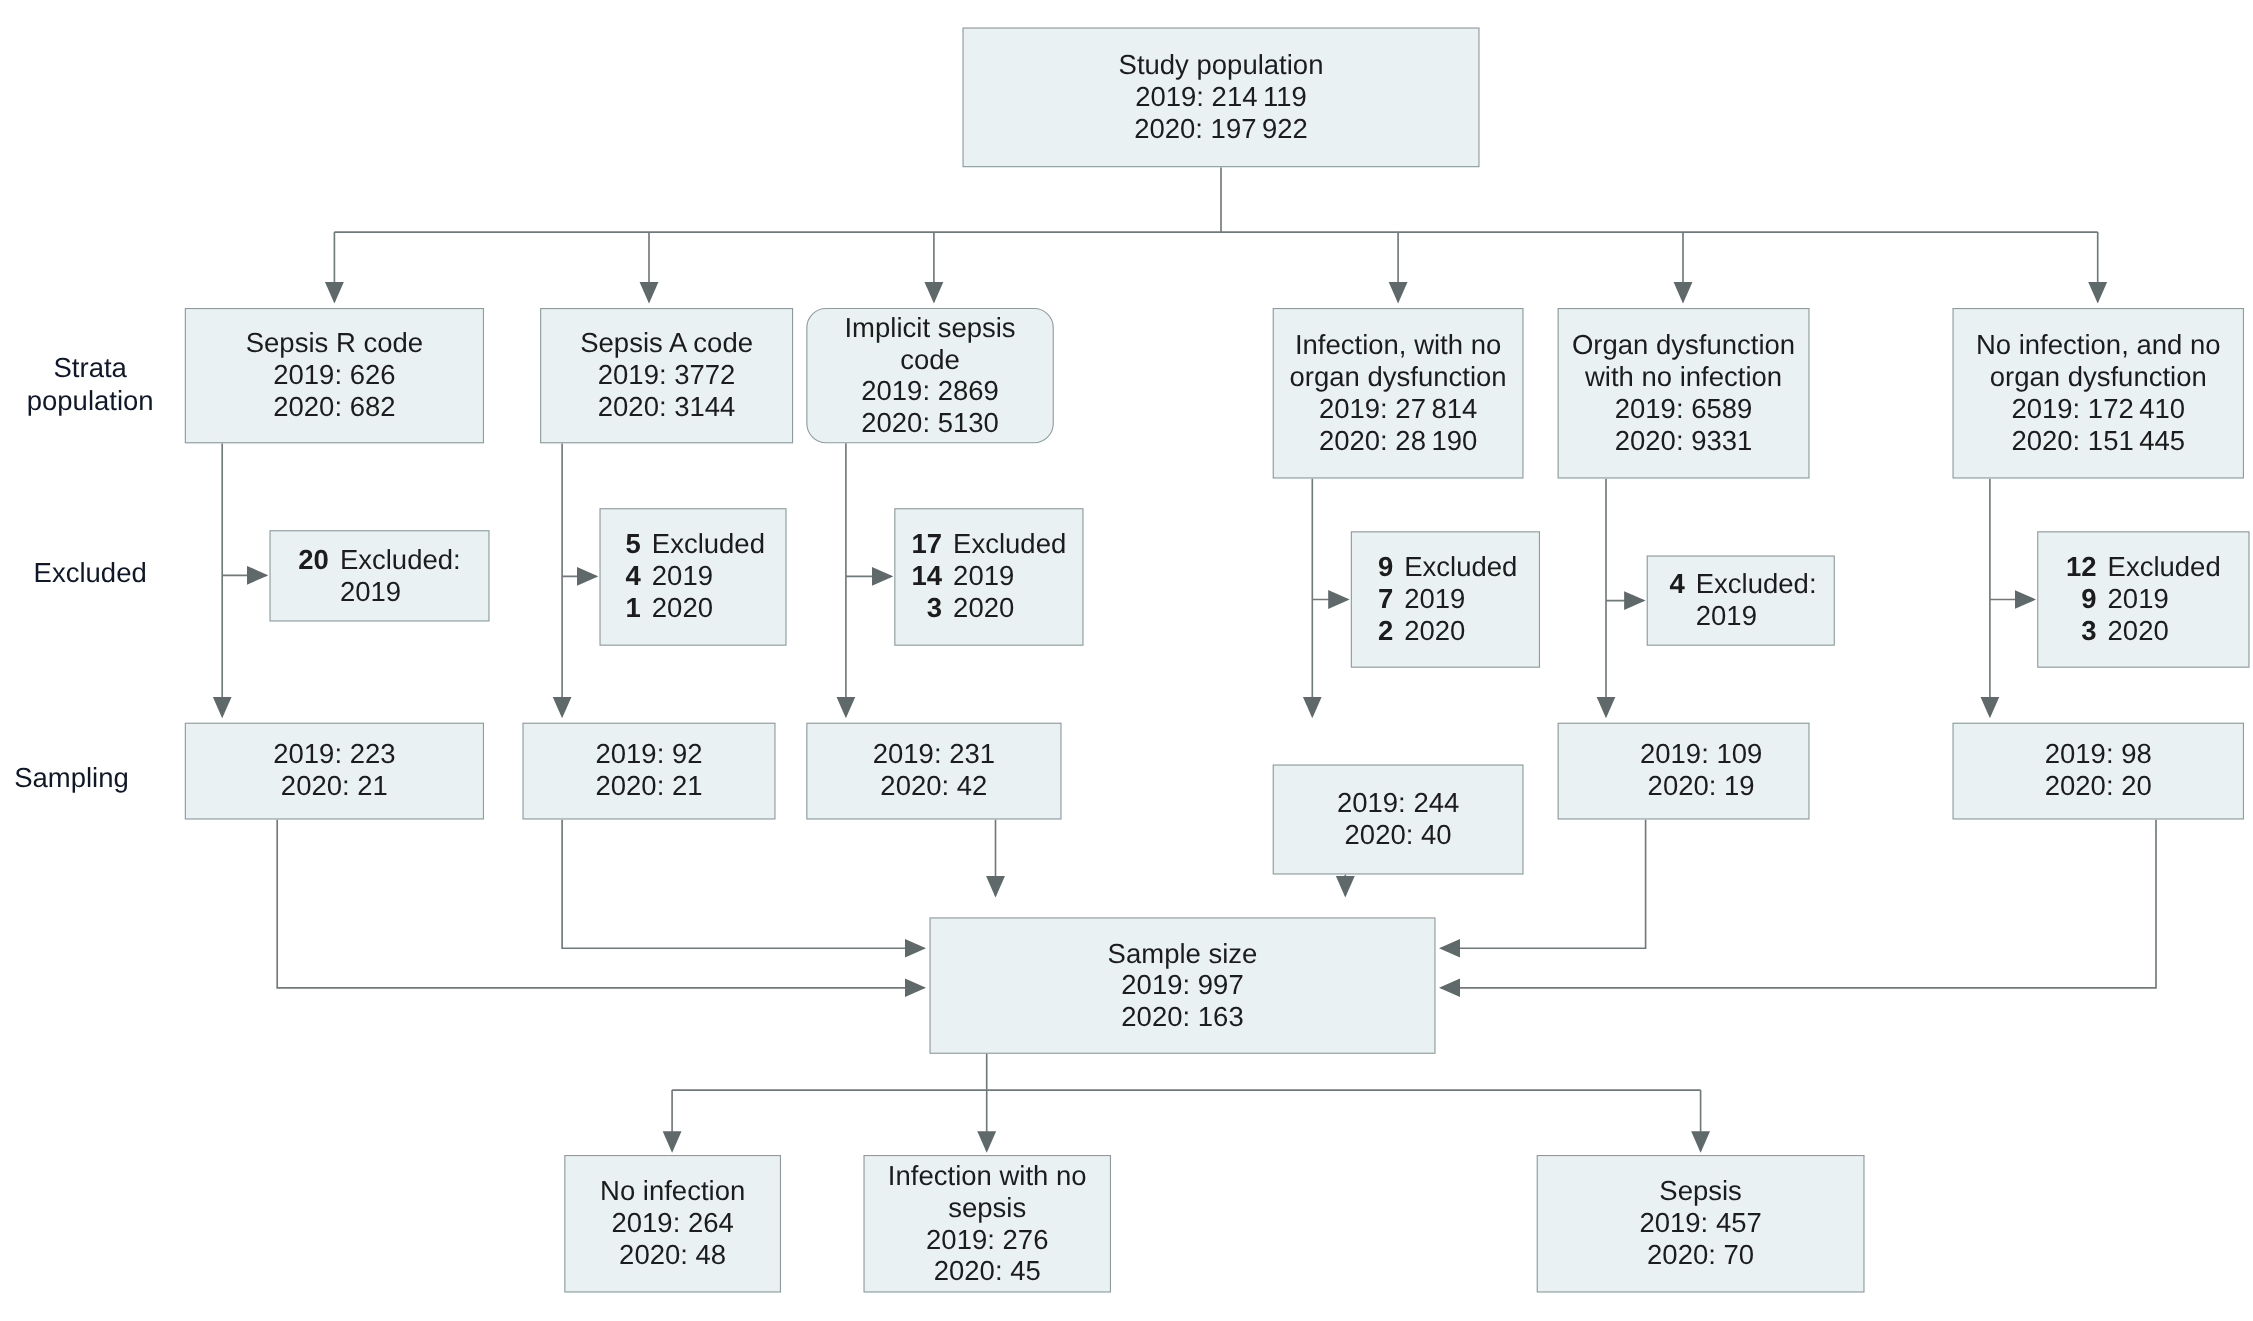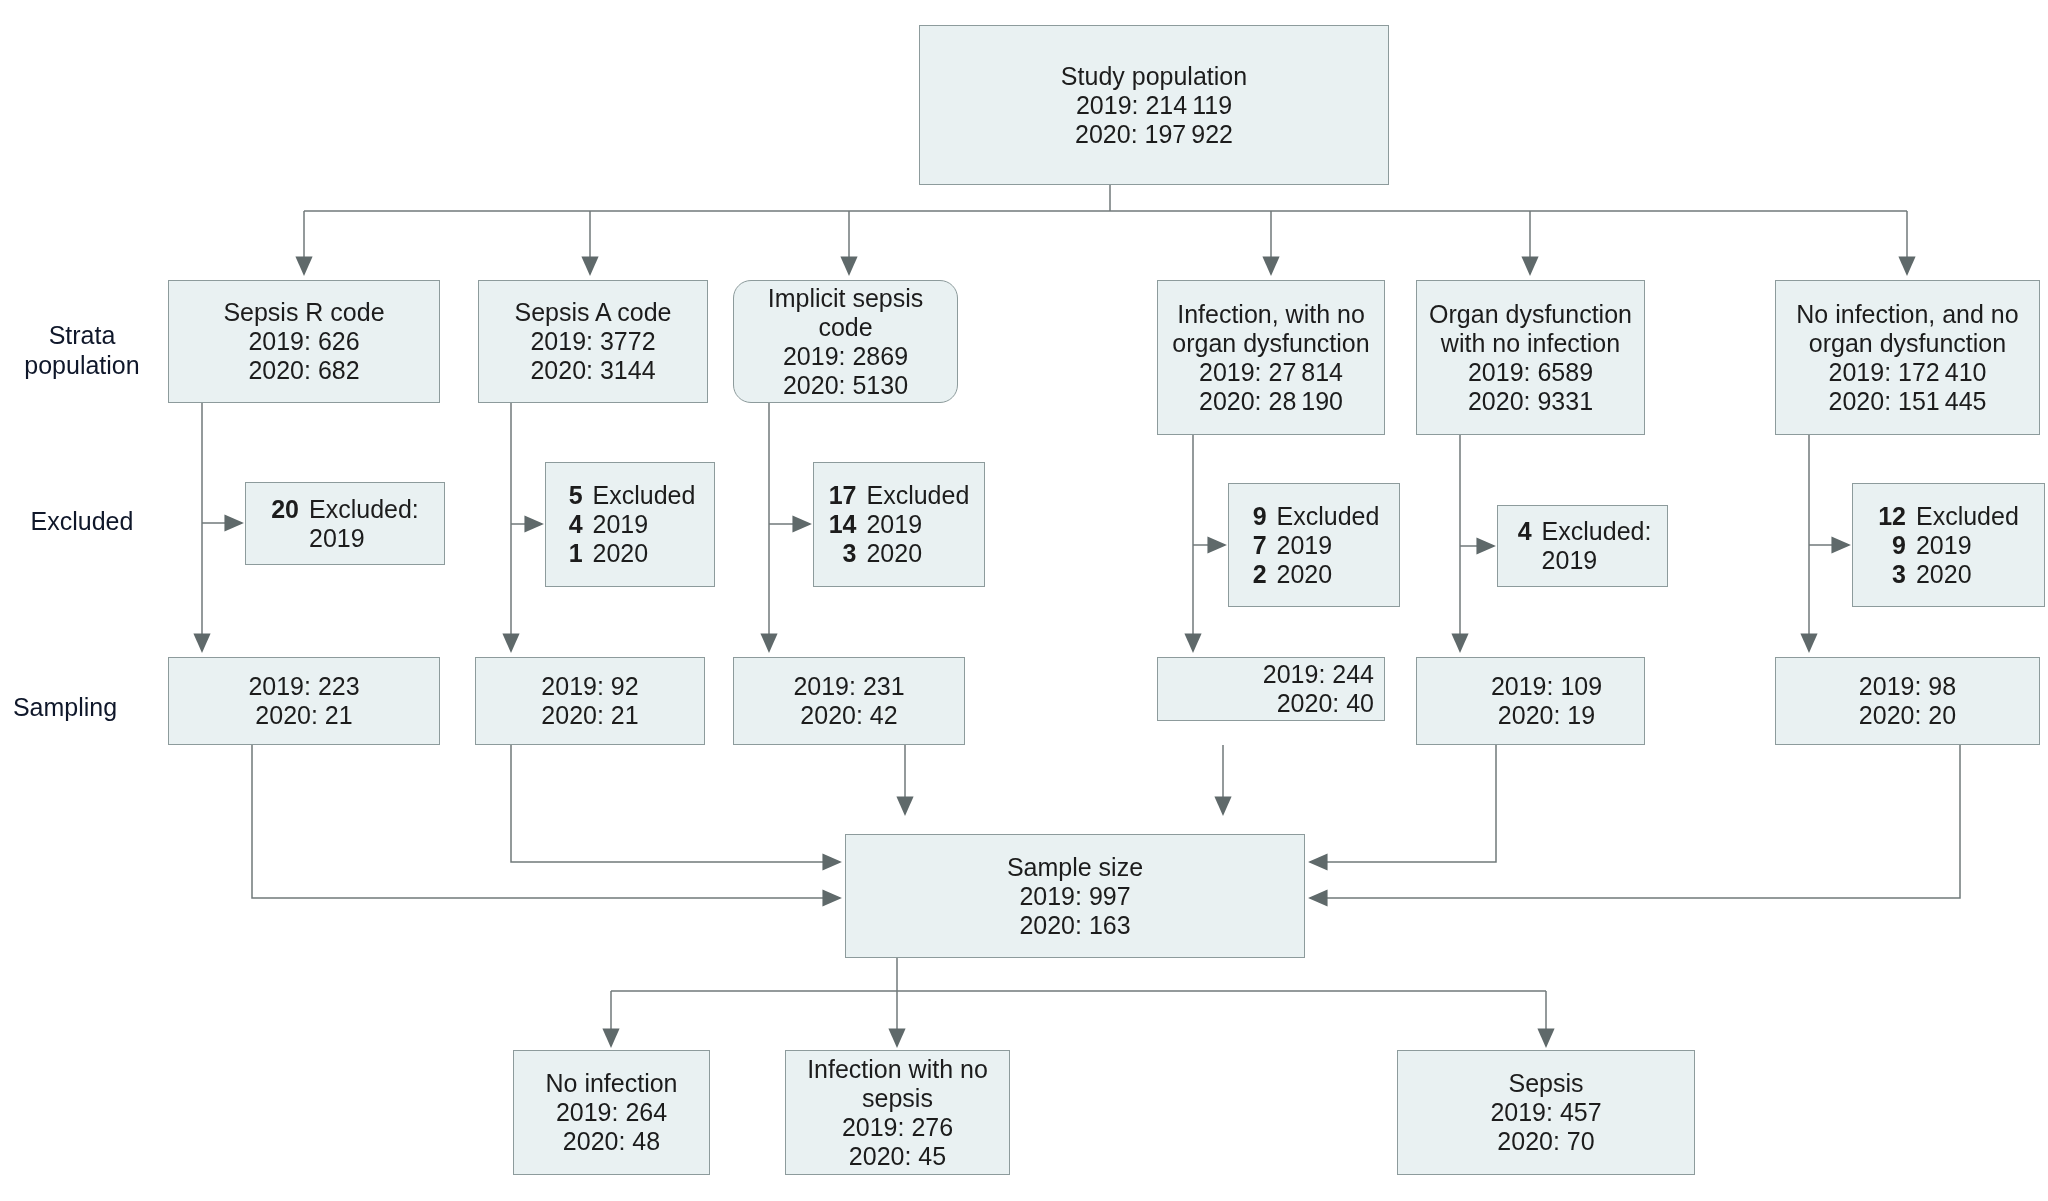"Study population" div.box { height: 160px -> 127px; margin-left: 44px -> none }
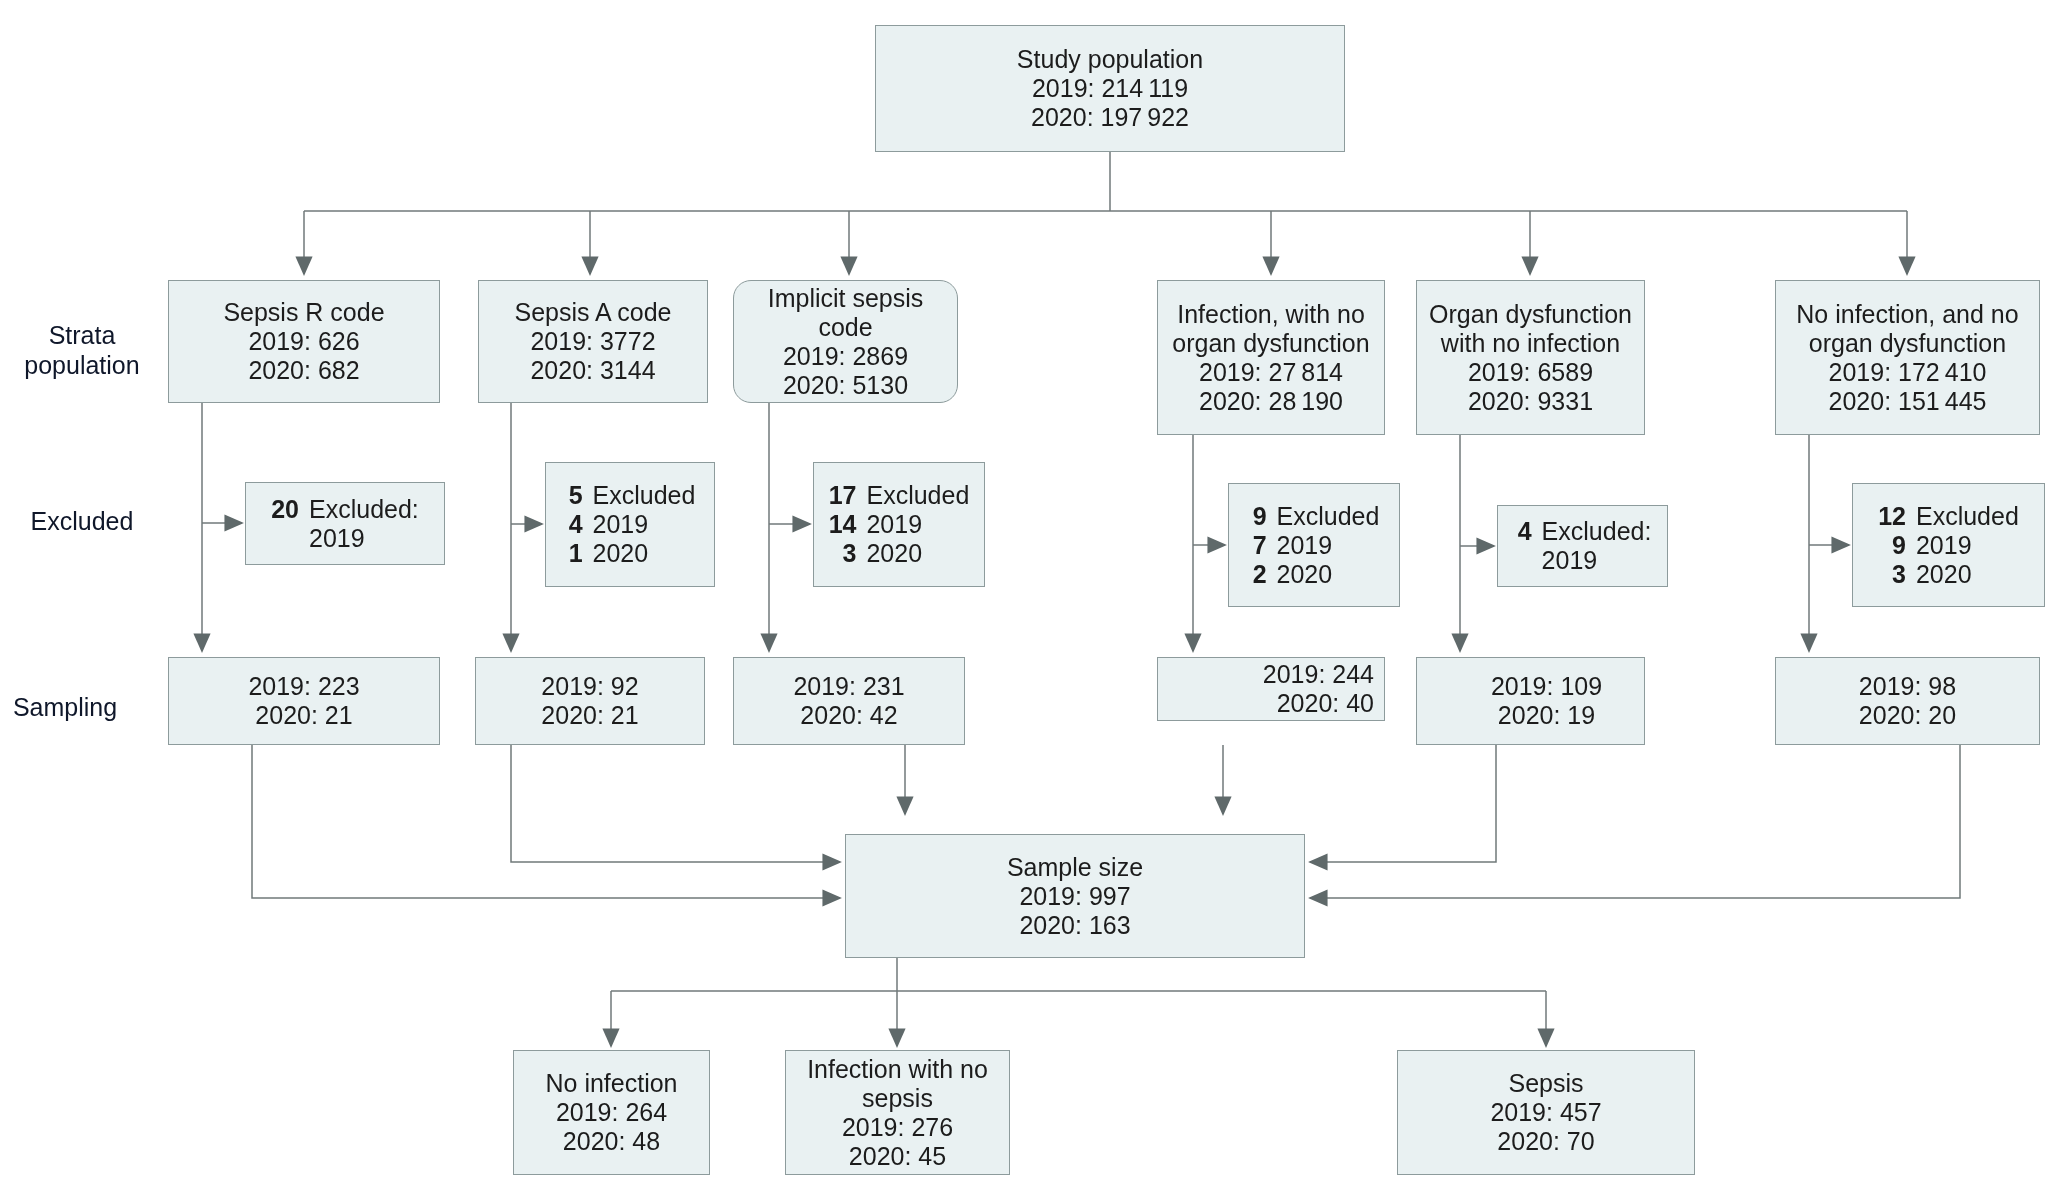"Sepsis A code" div.box { left: 478px -> 491px }
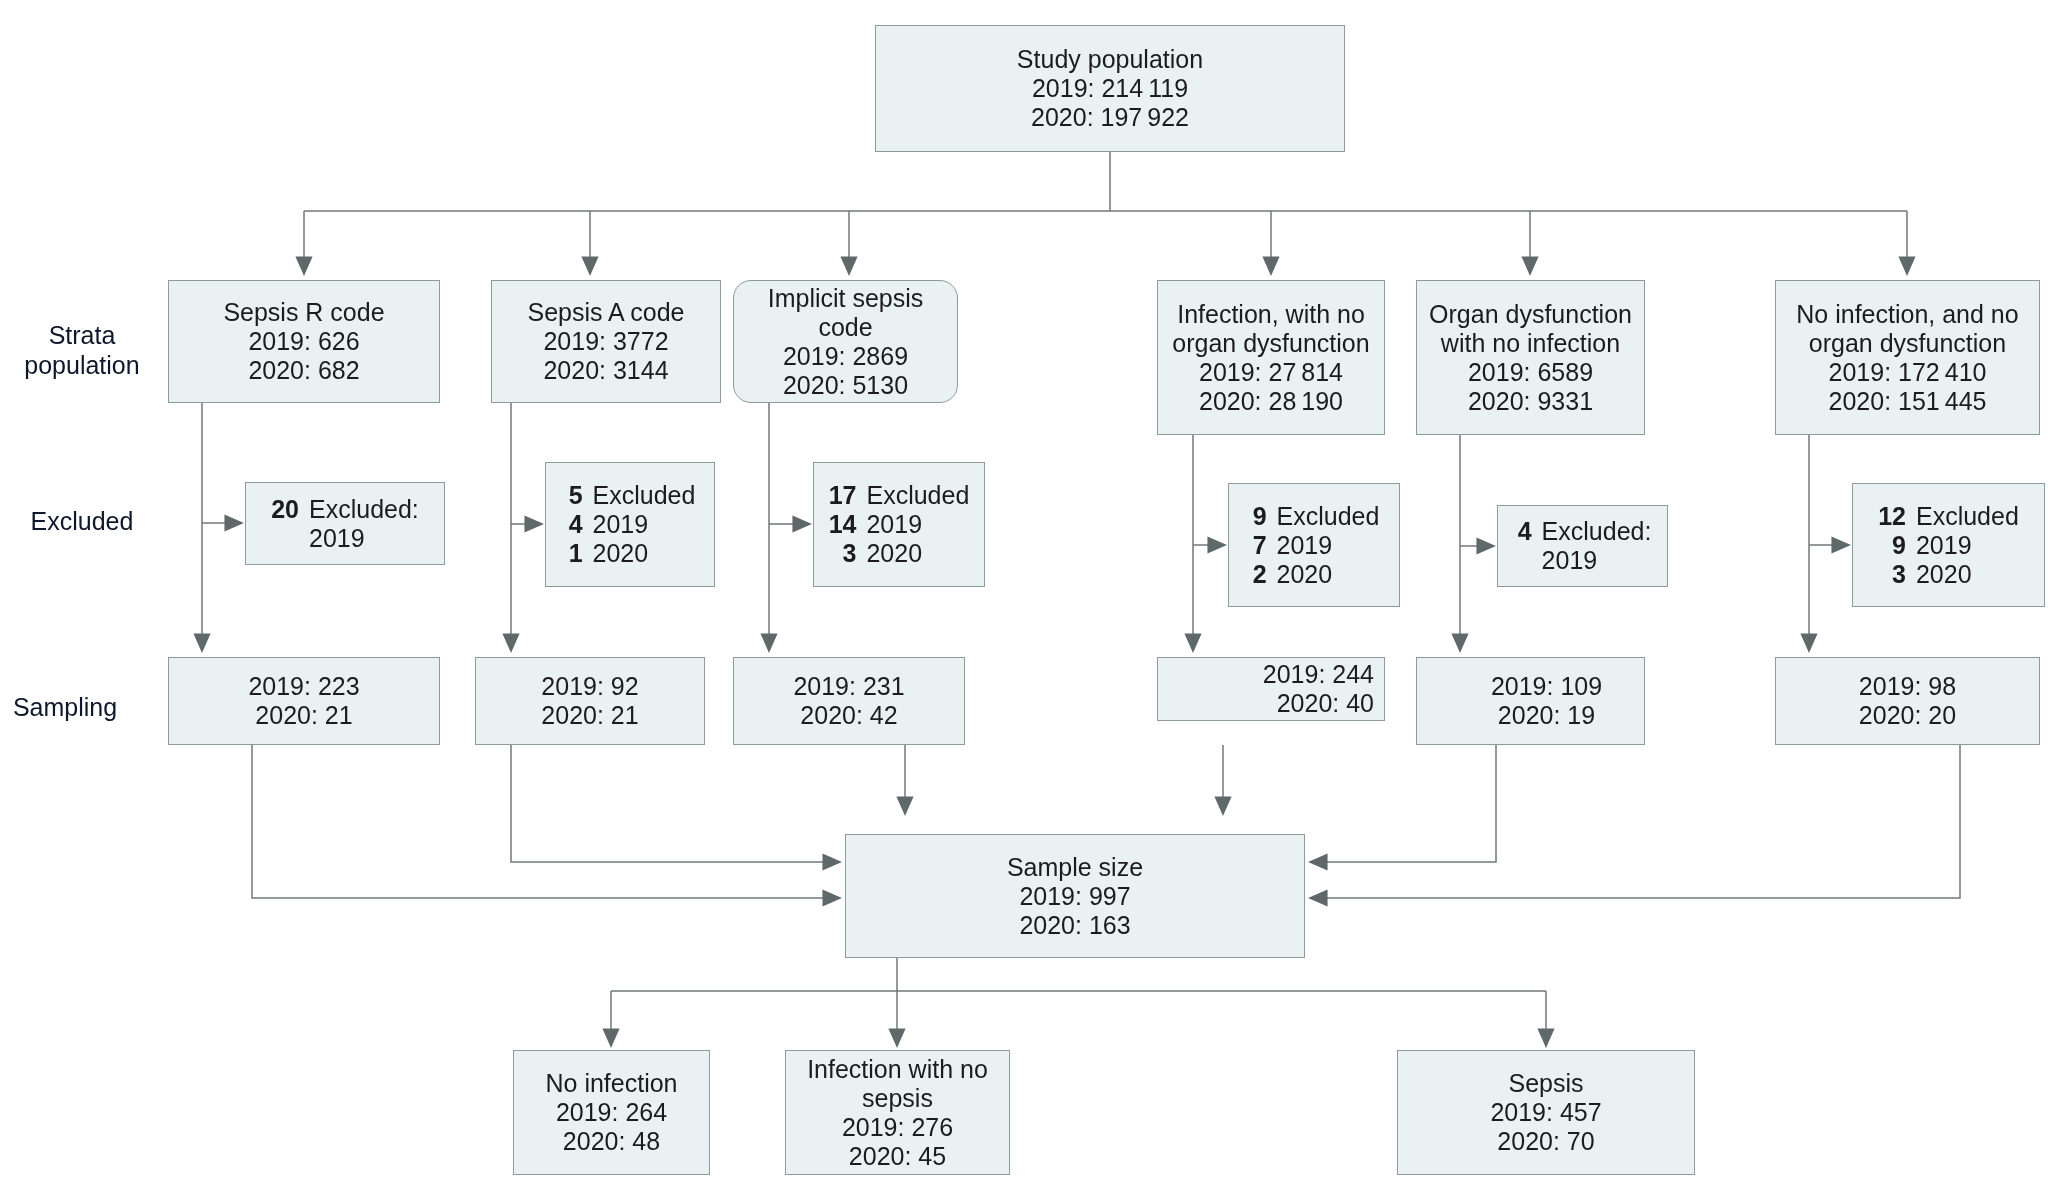"2019: 244" div.box { align-items: flex-end -> none; height: 64px -> 100px; top: 657px -> 695px }
